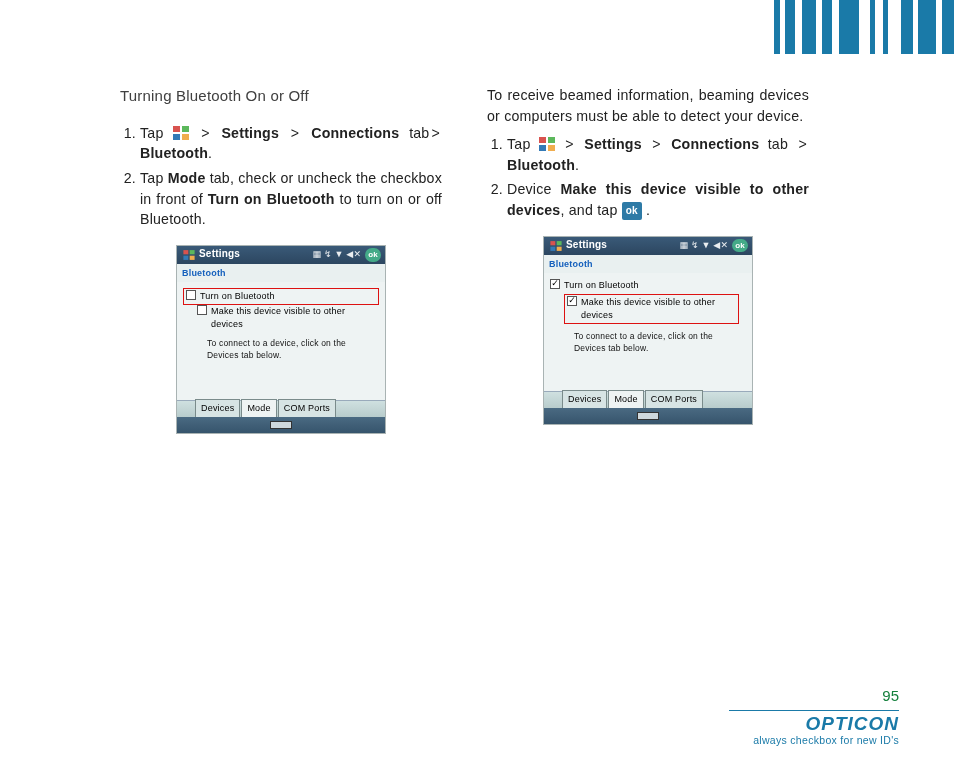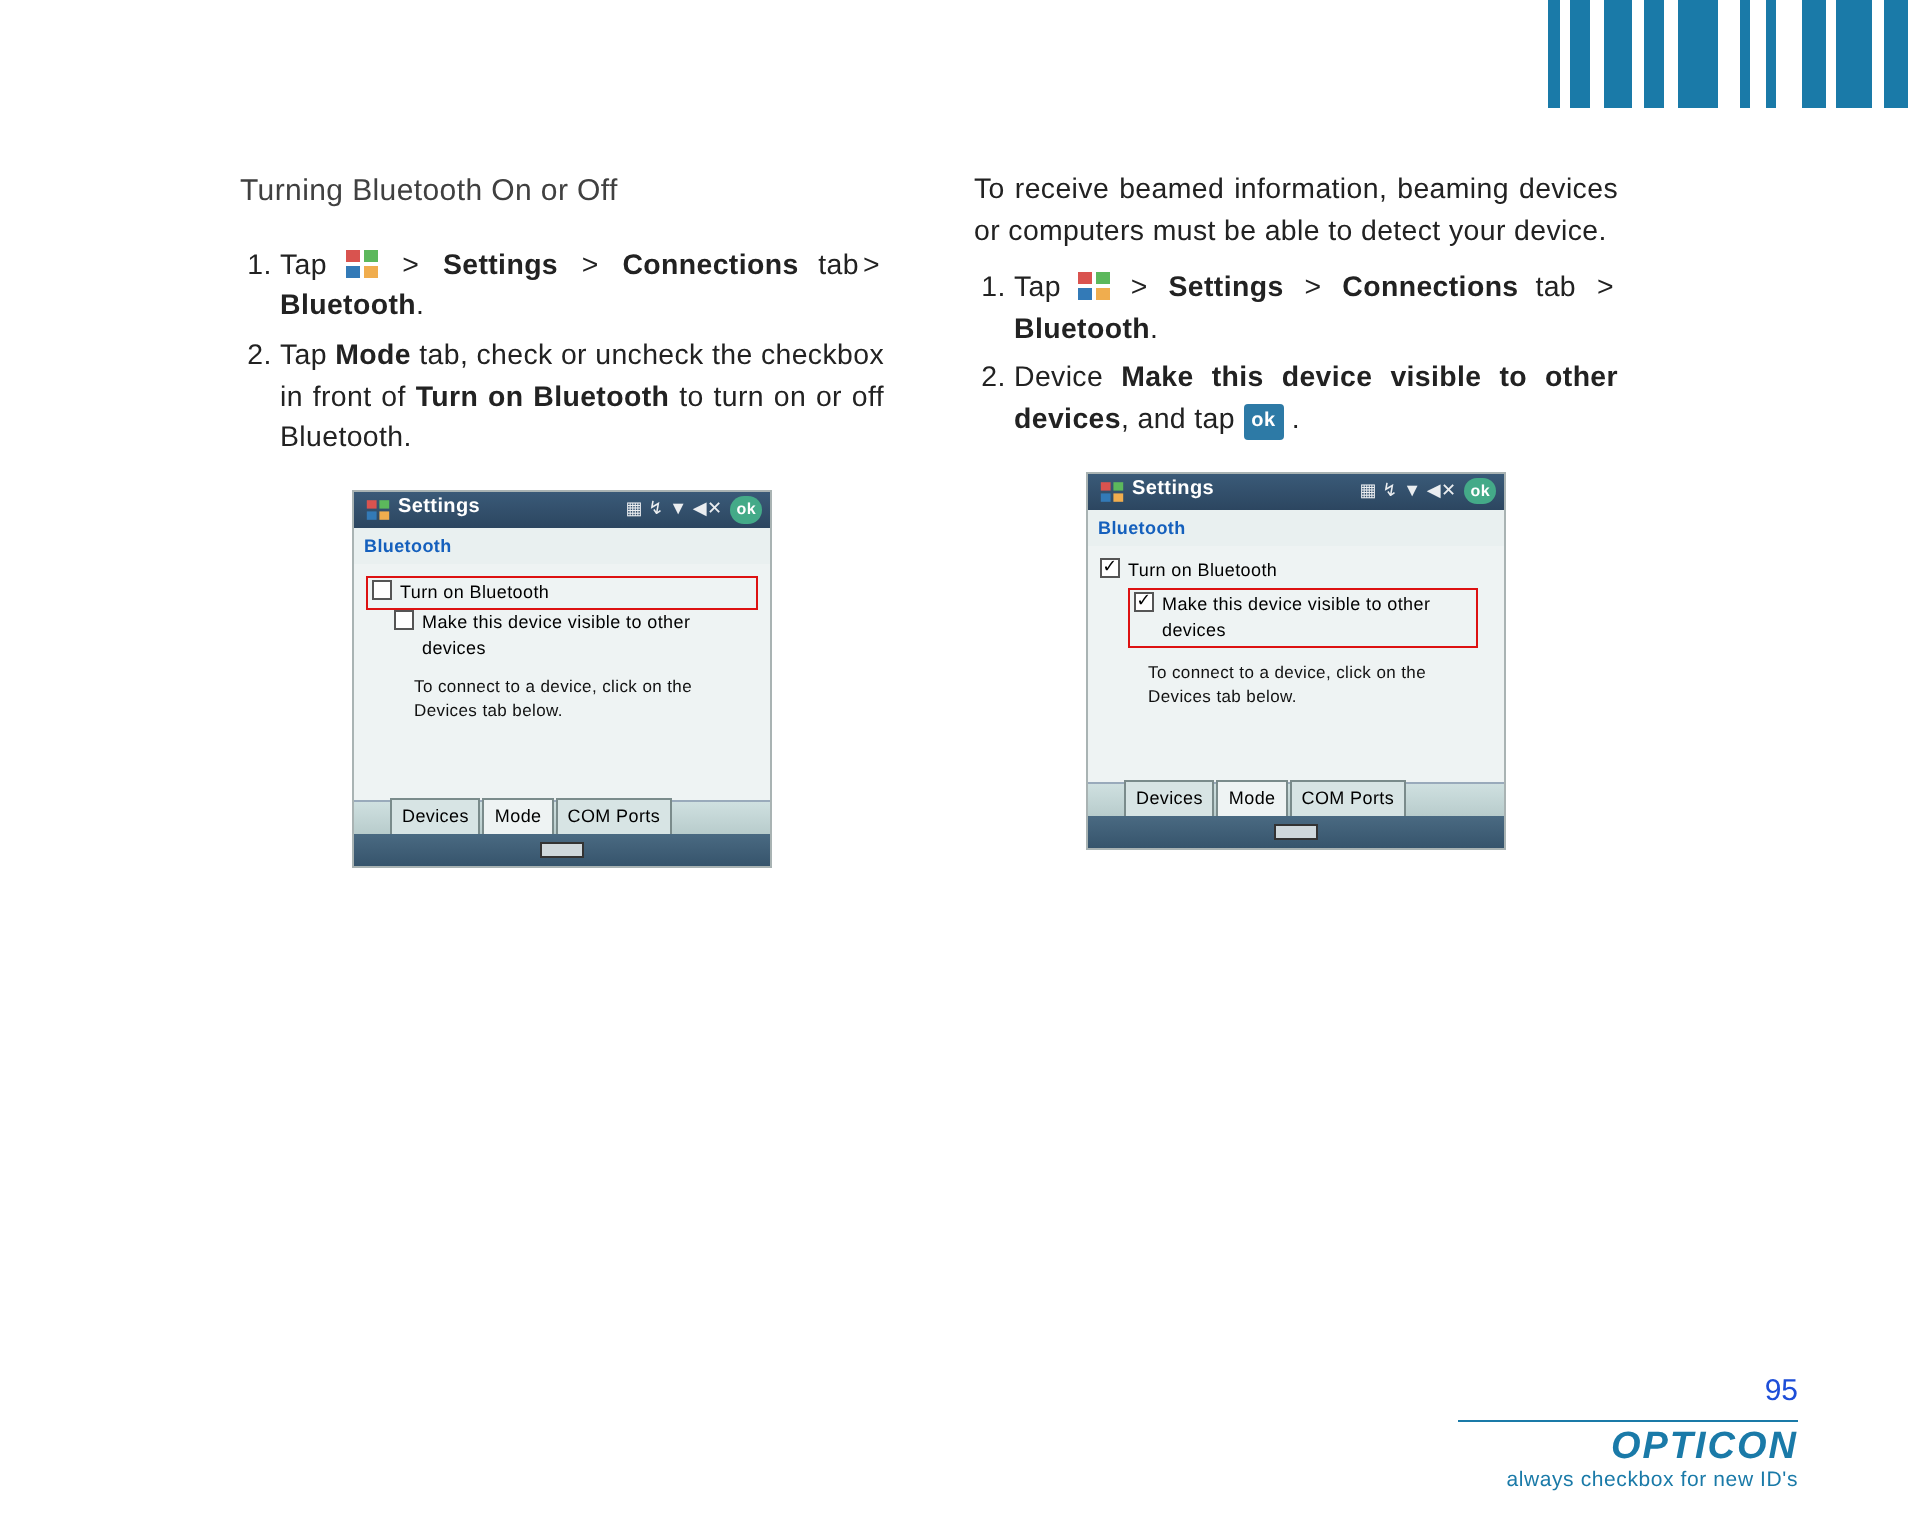"95" .pagenum { color: #1d4ed8 -> #15803d }
